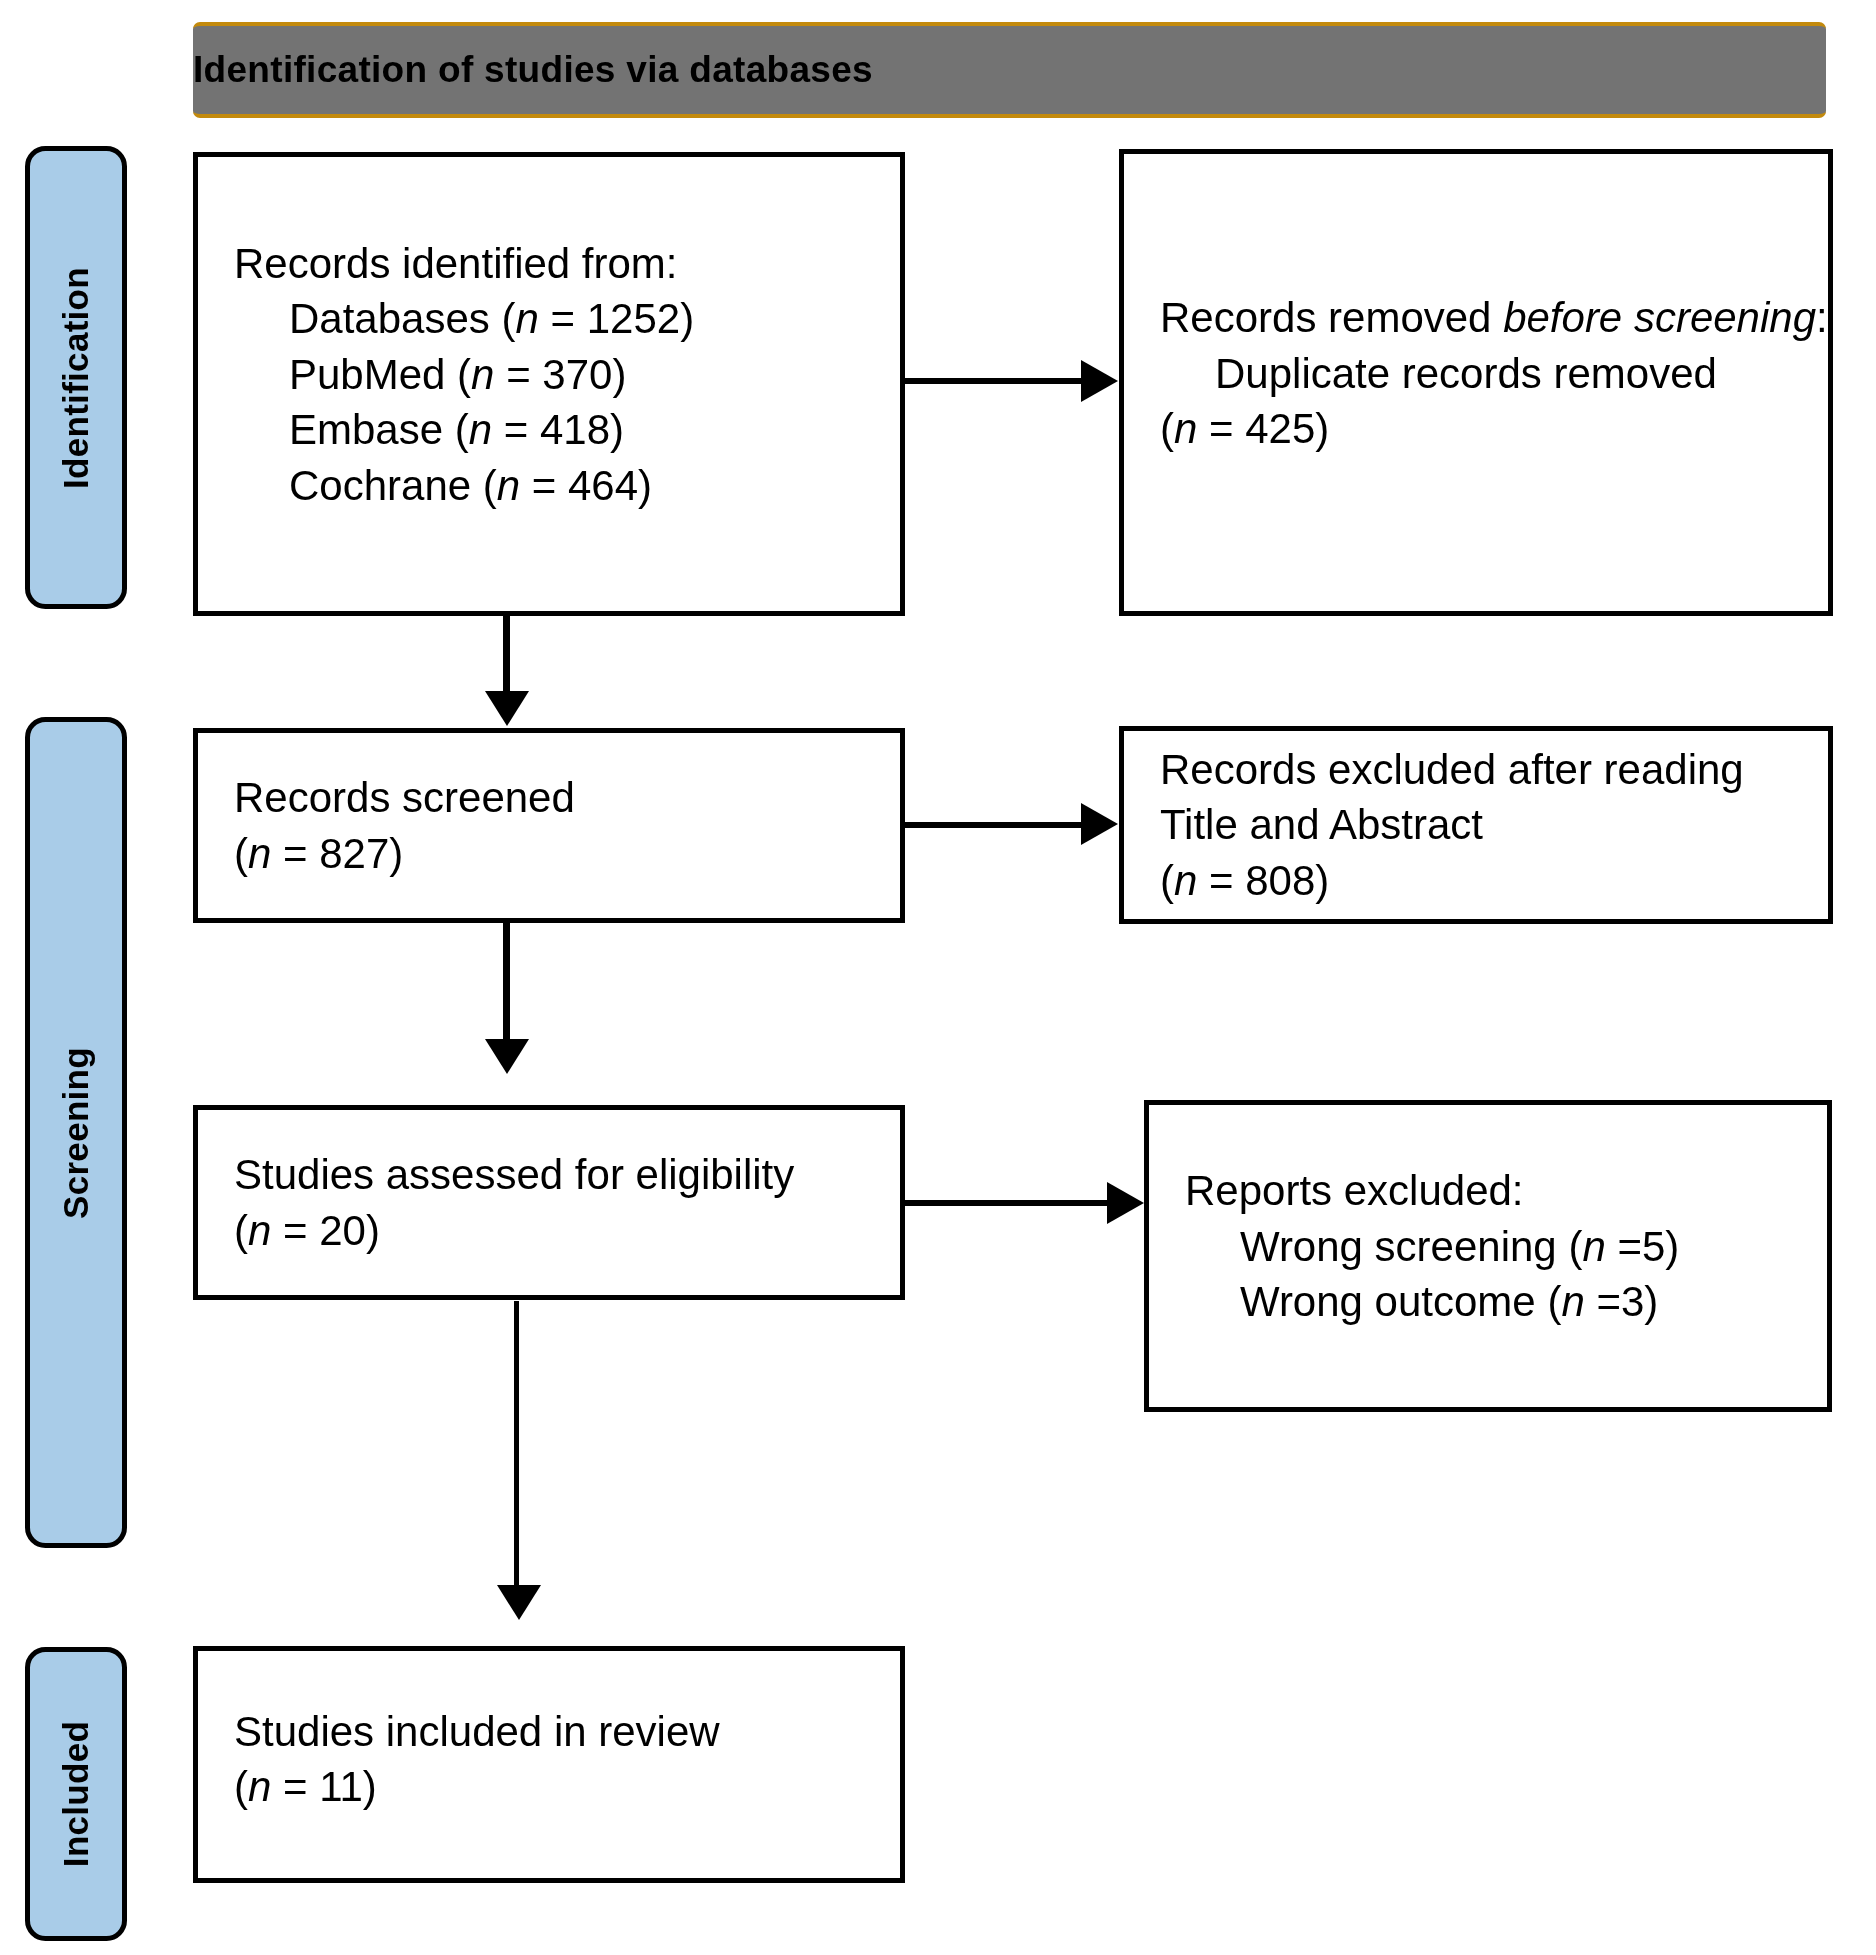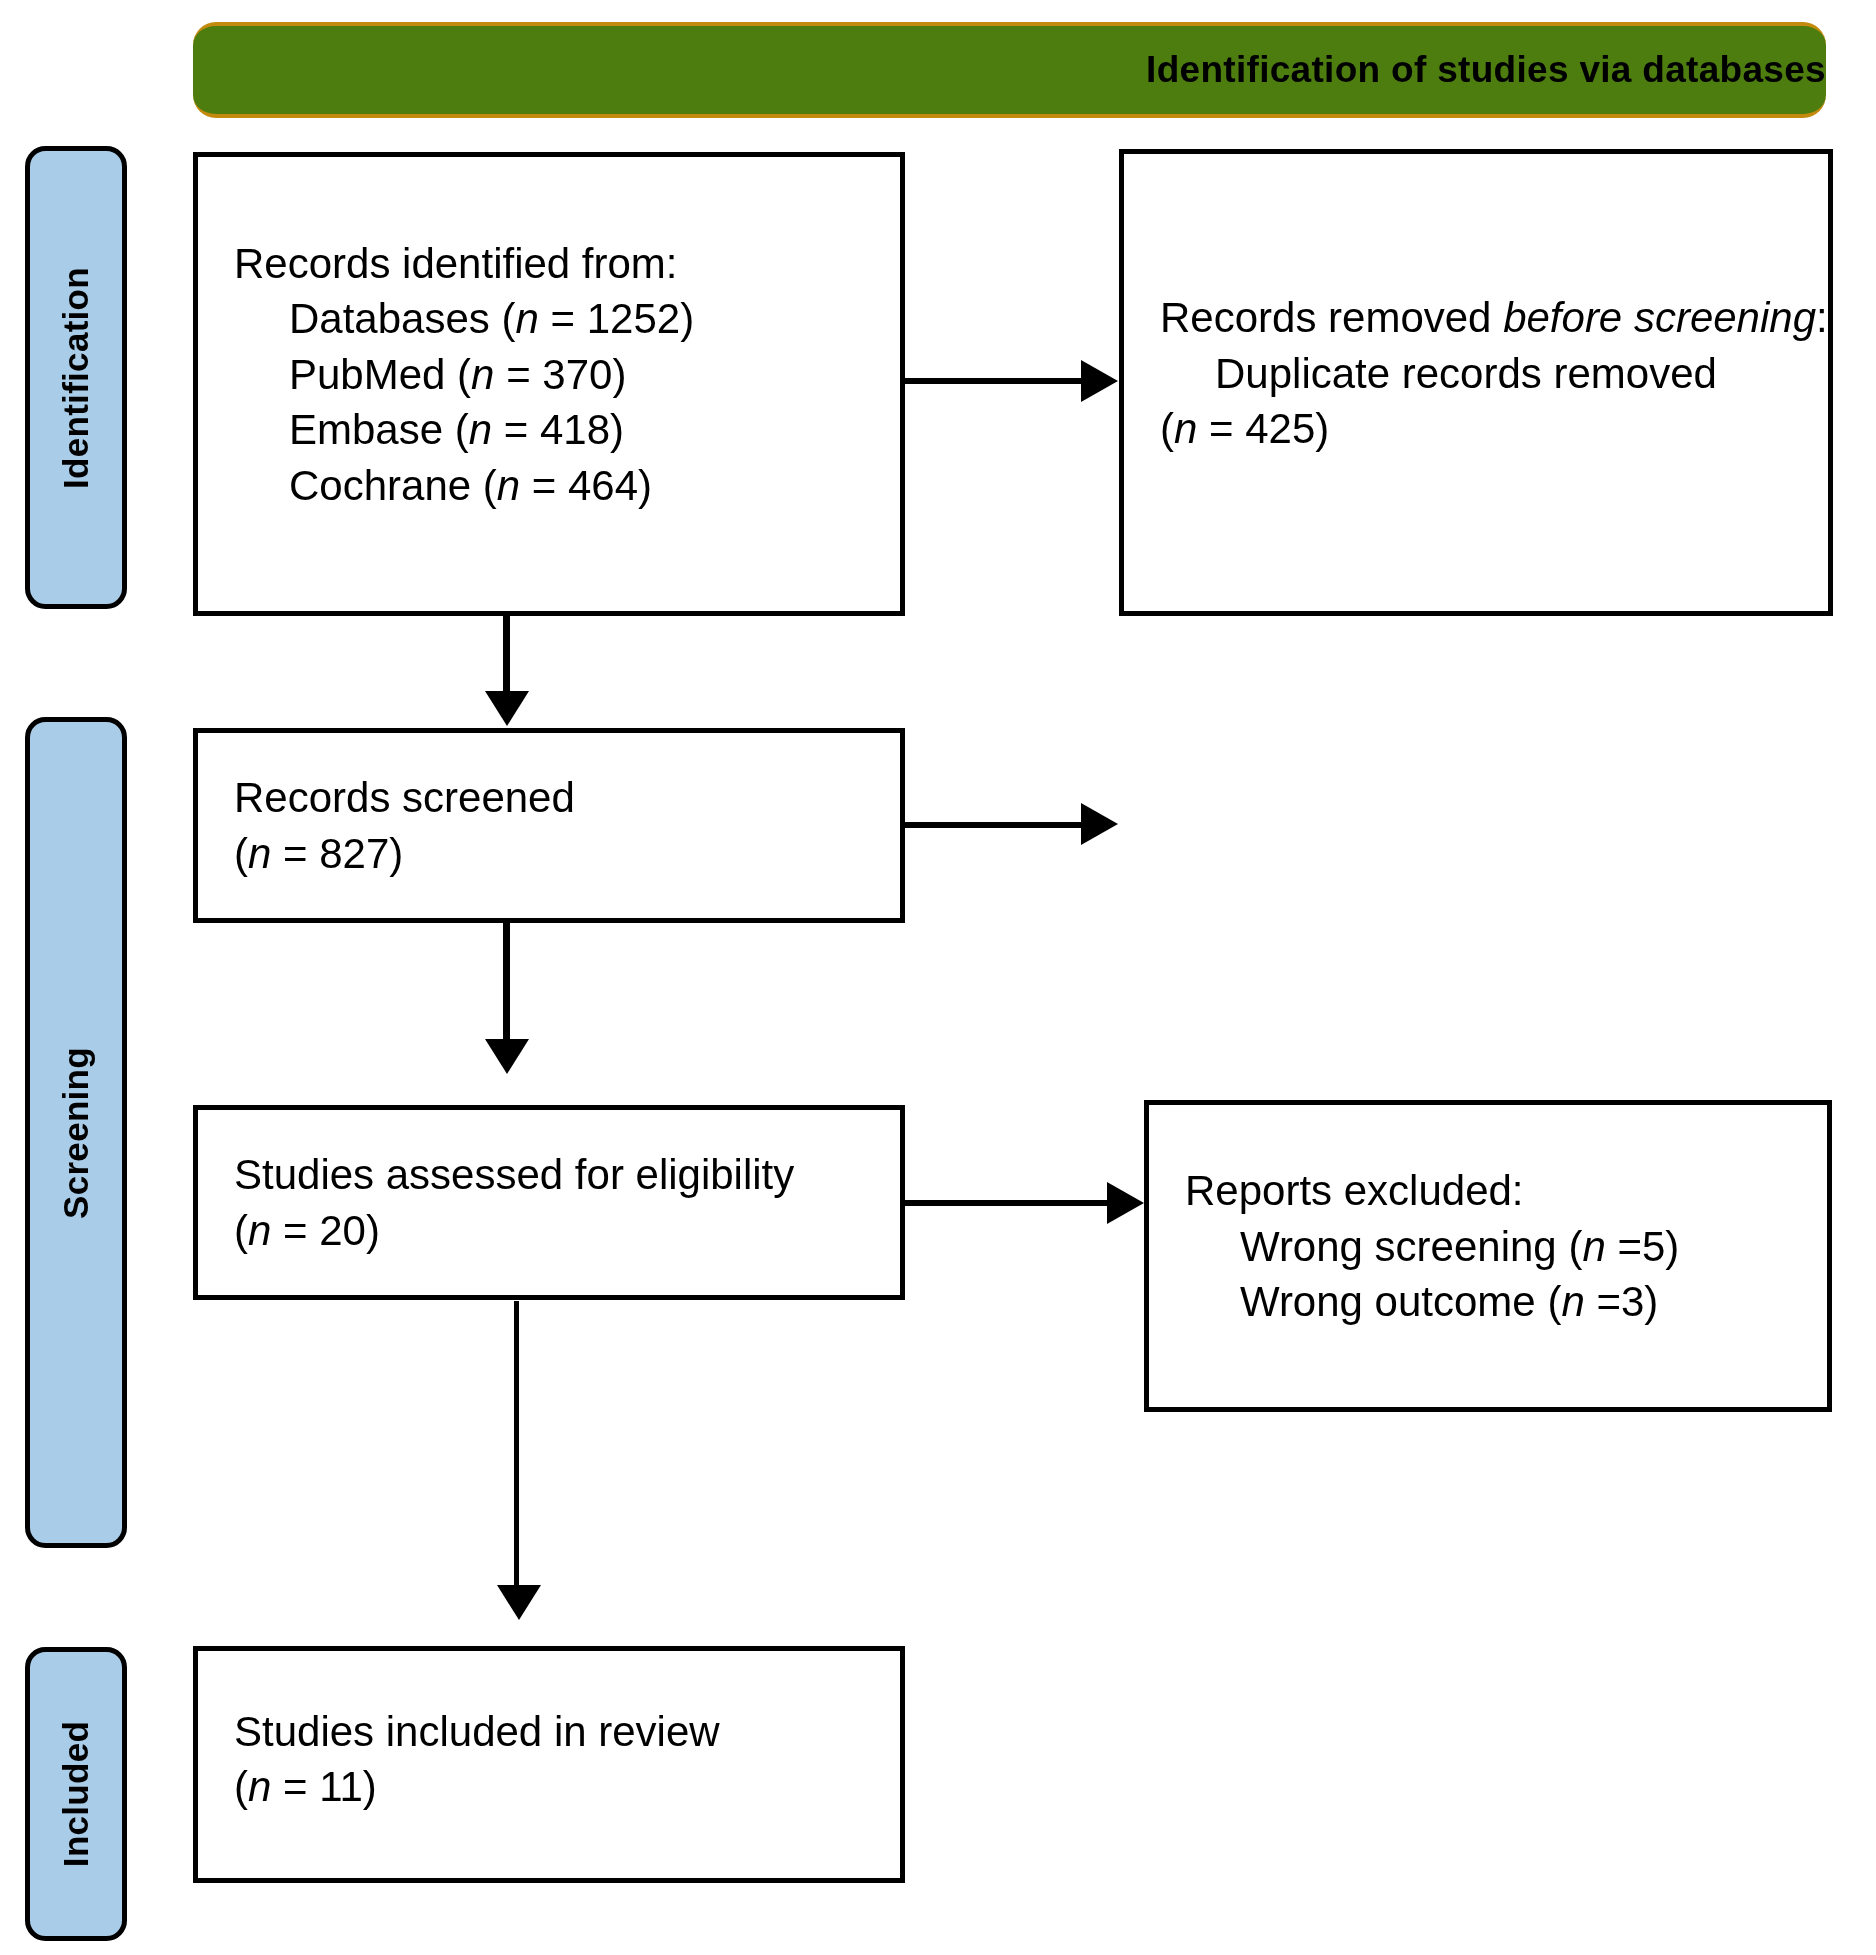"Identification of studies via databases" .header-banner { background: #4d7c0f -> #737373; border-radius: 23px -> 7px; justify-content: flex-end -> flex-start }
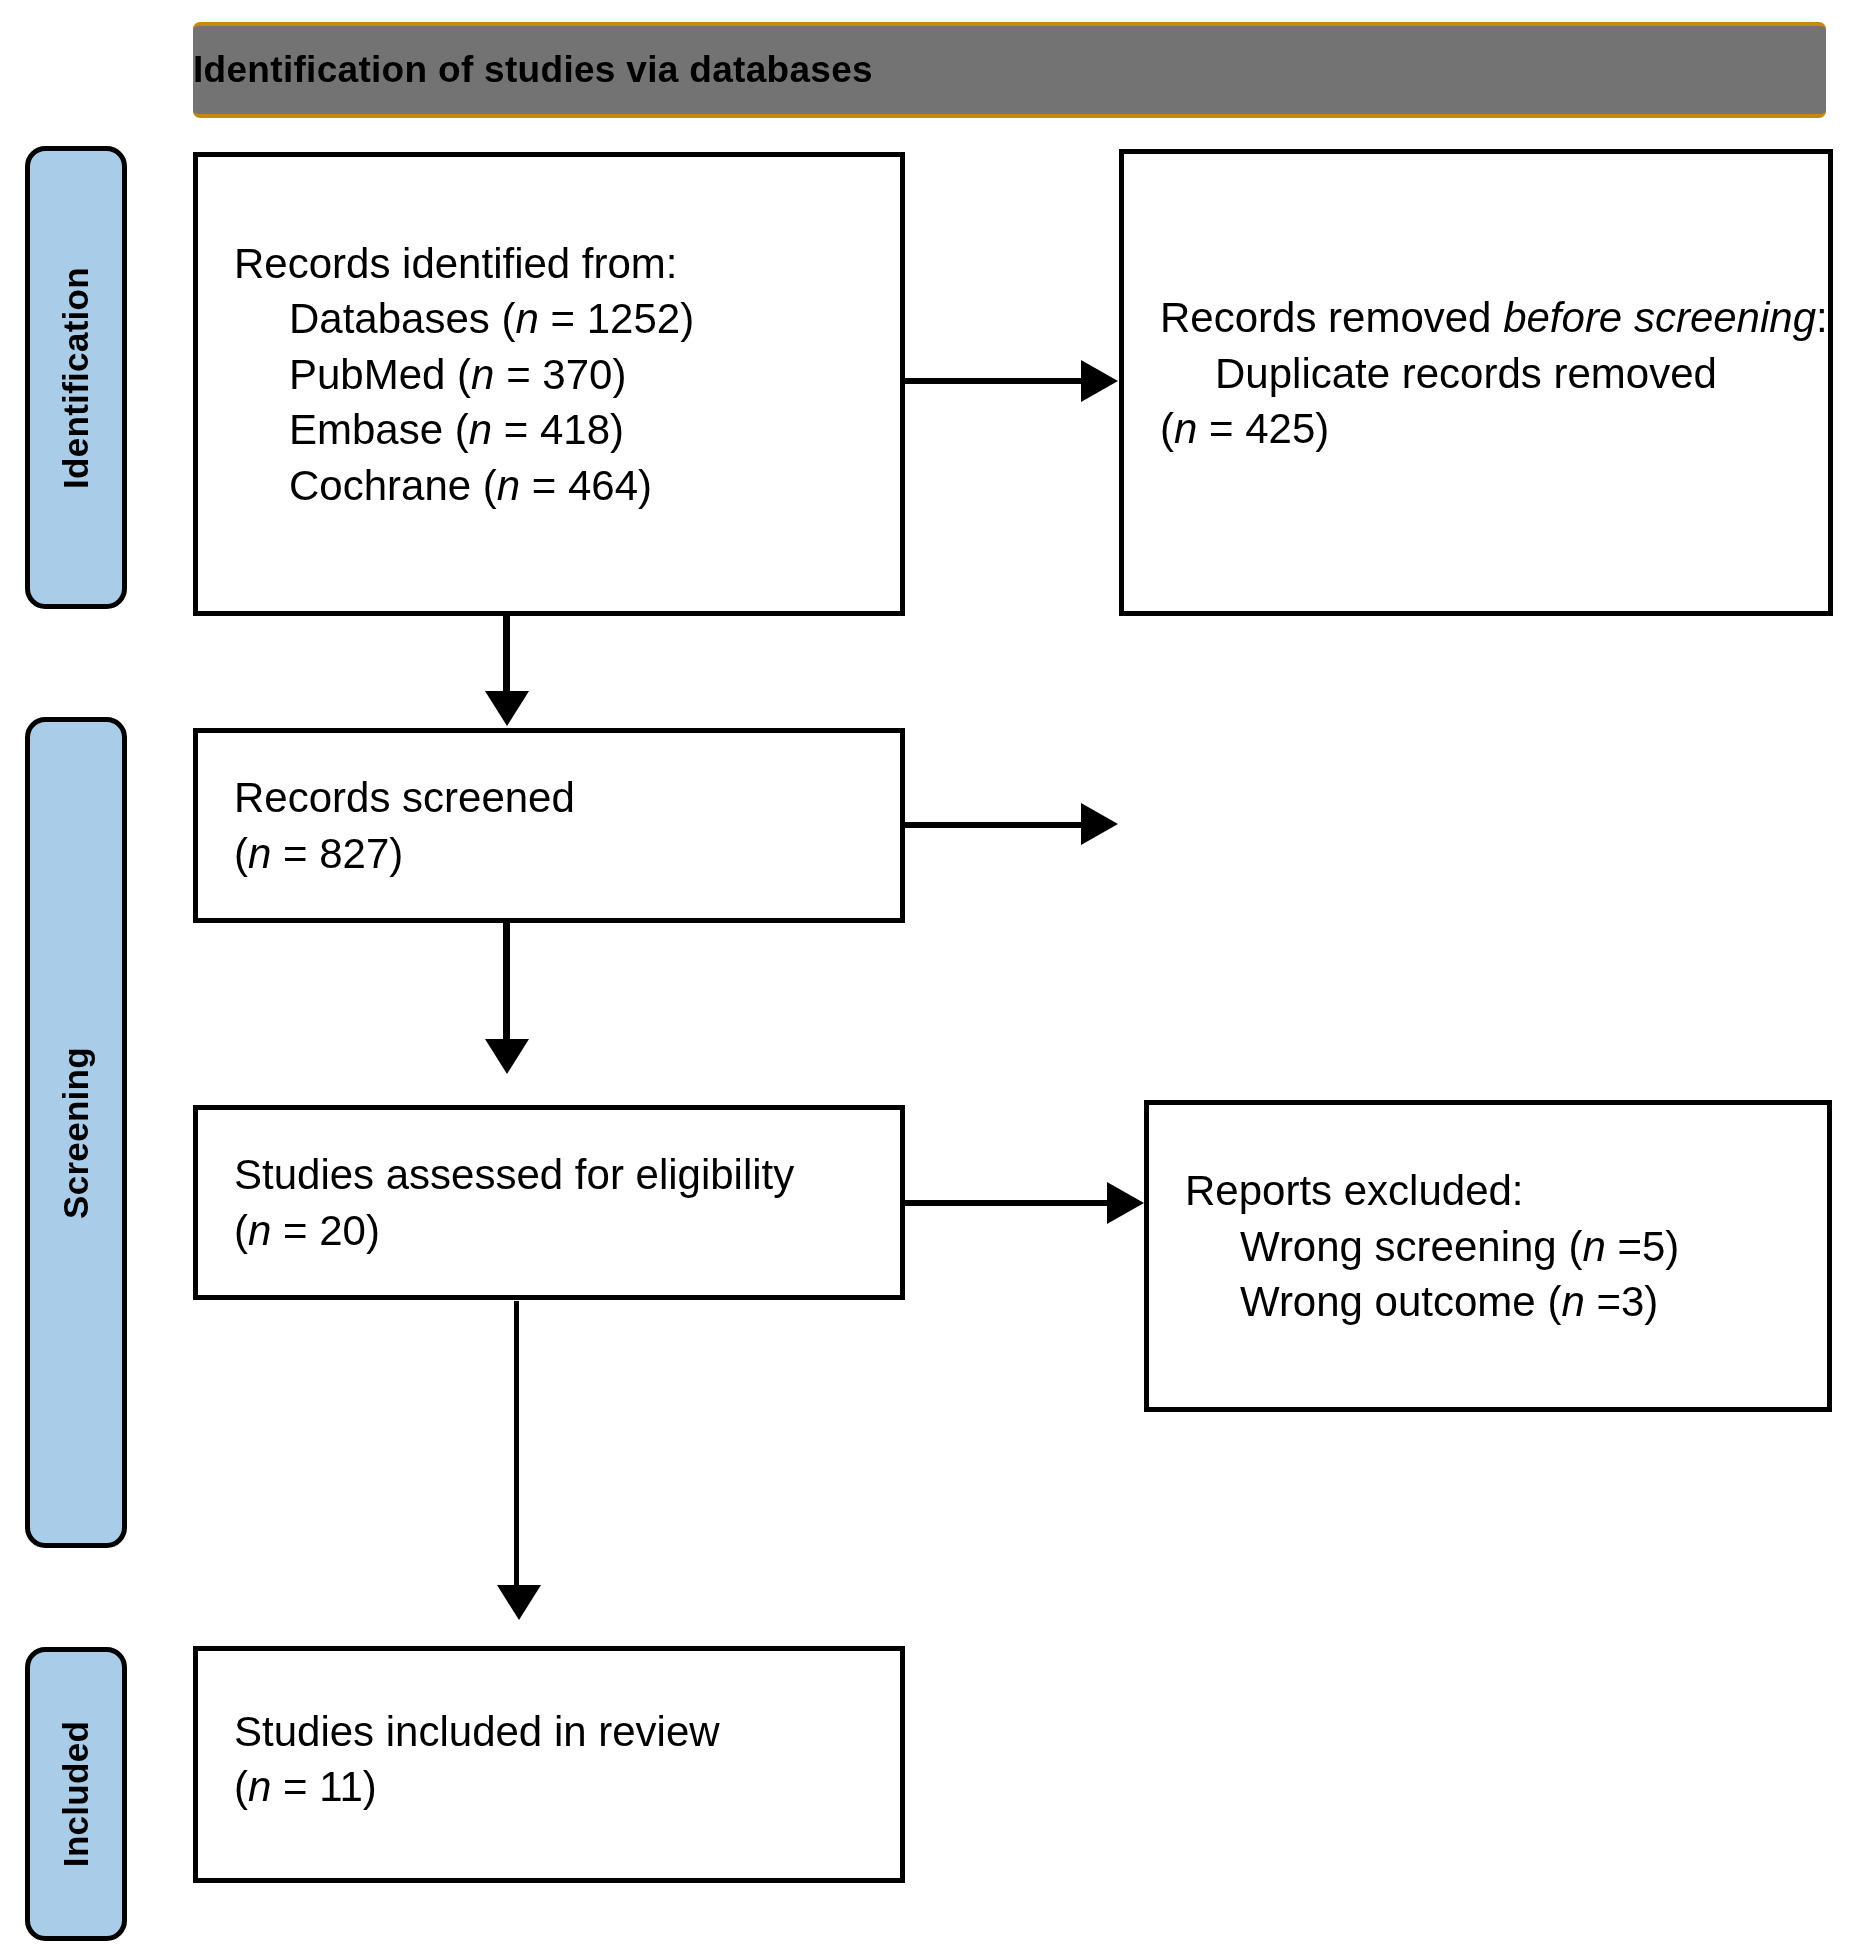"Records excluded after reading Title" div.flow-box { html: none -> <div> <div><span>Records excluded after reading</span> <span>Title and Abstract</span> <span>(</span><span>n</span> <span>=</span> <span>808</span><span>)</span></div> </div> }
